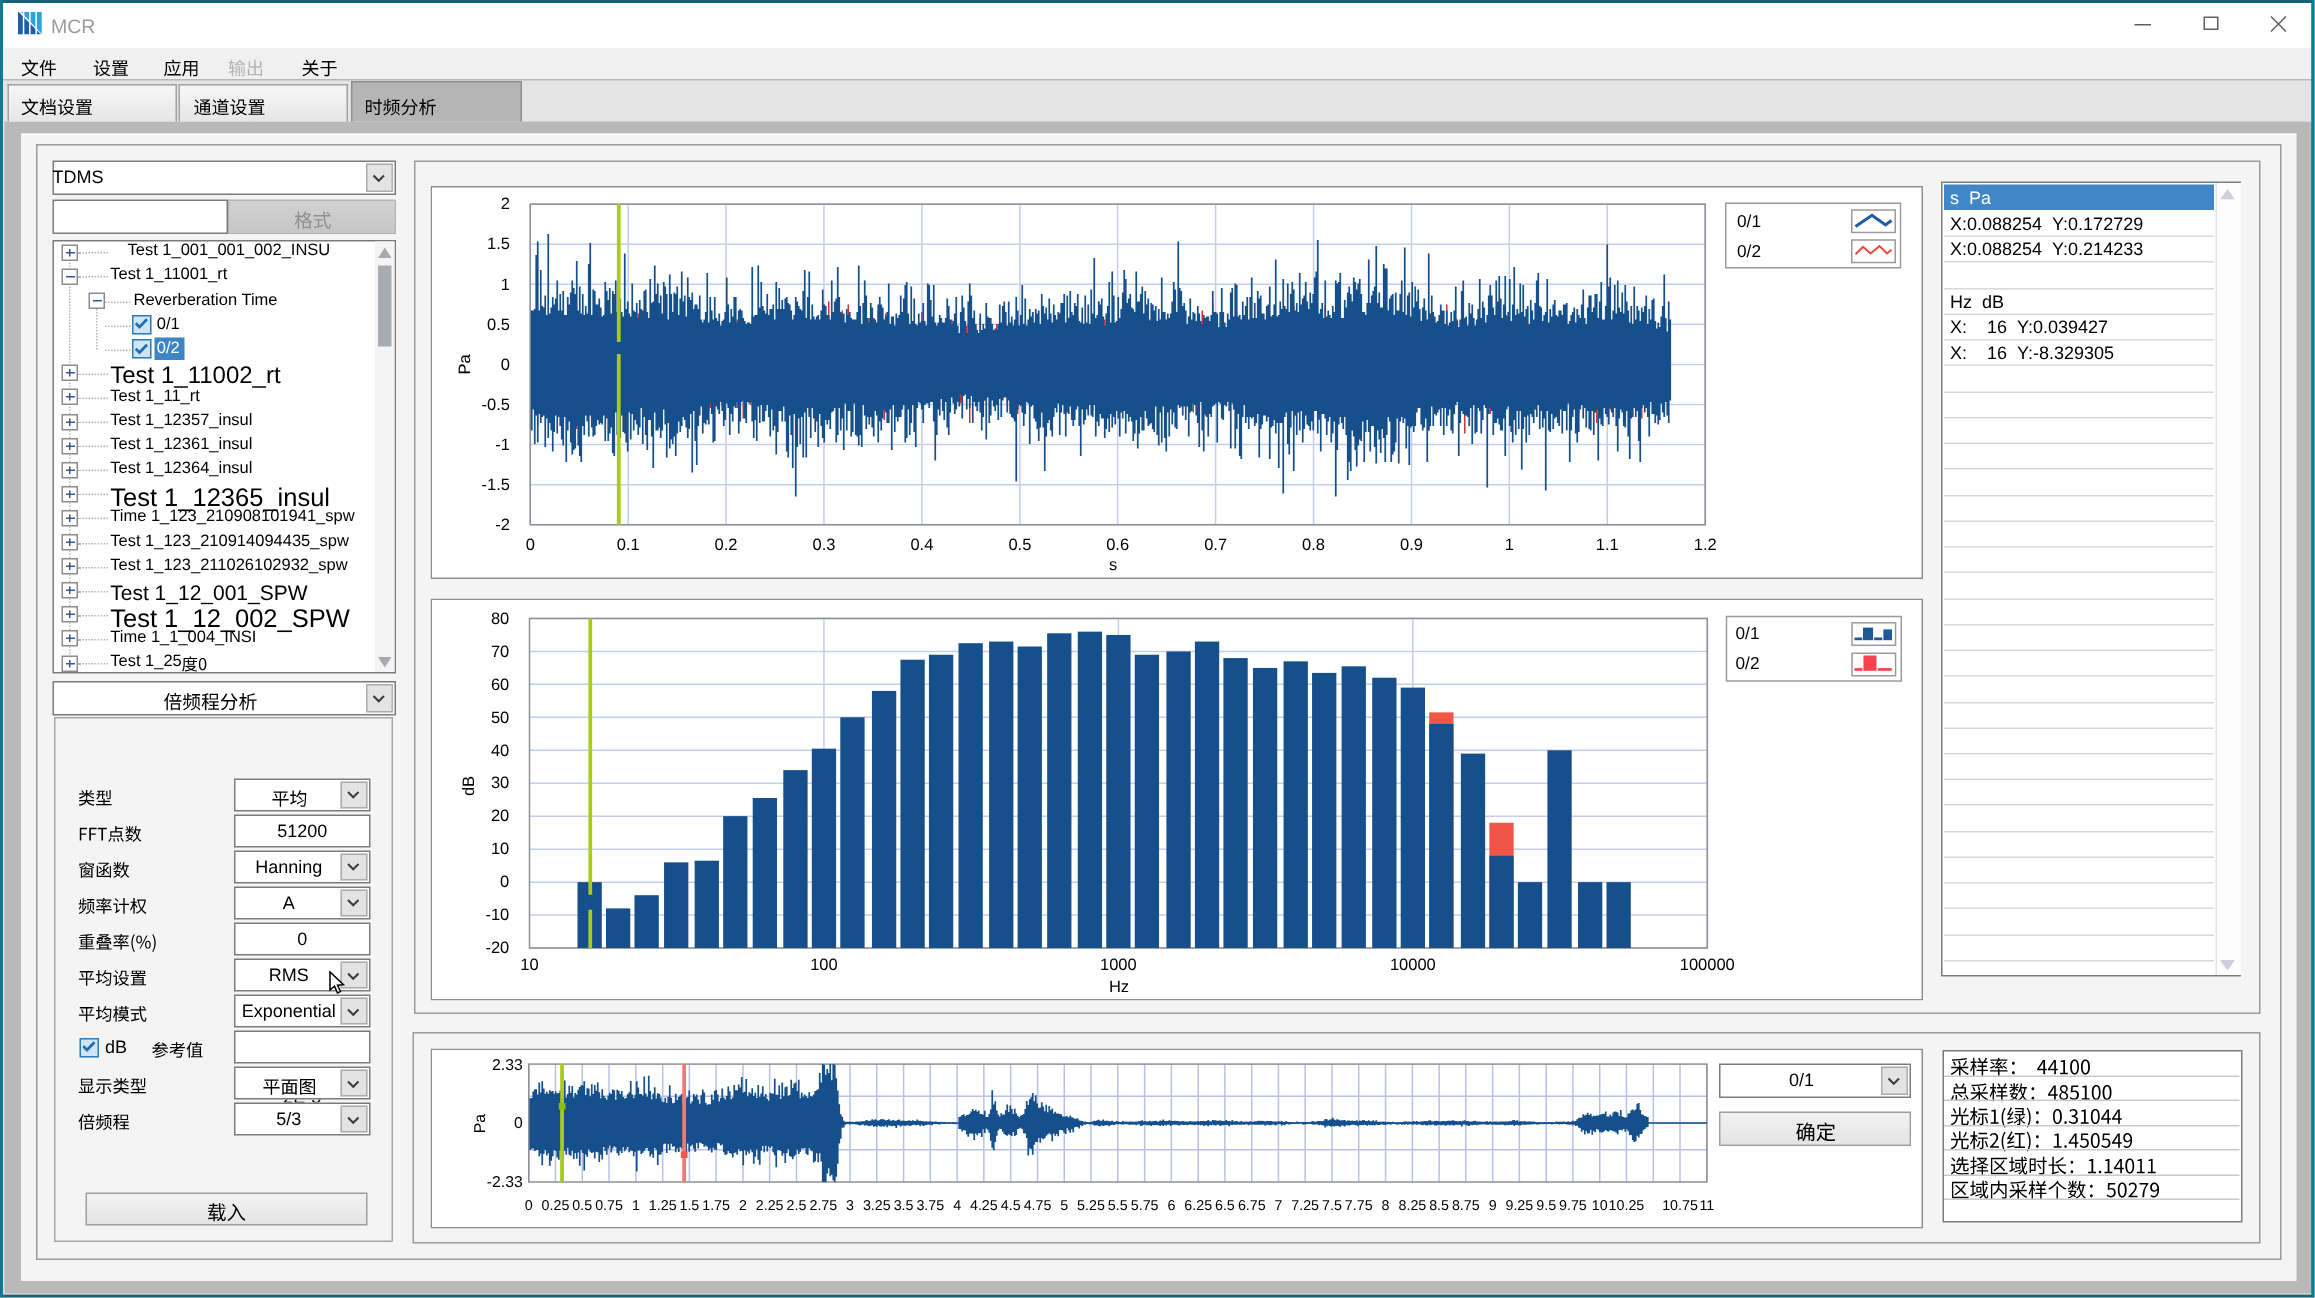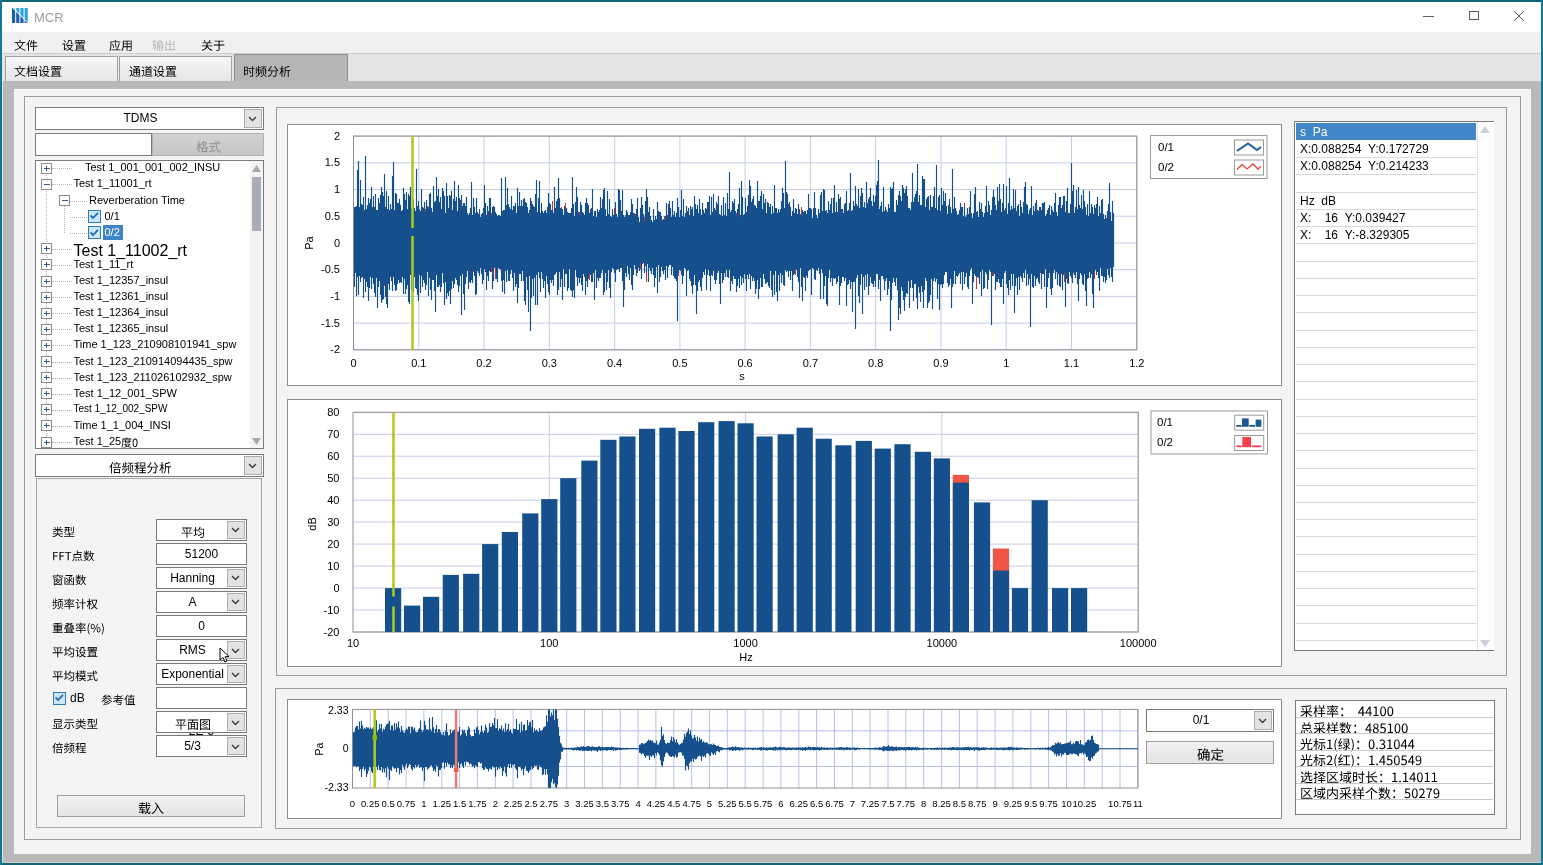"TDMS" div.txt { text-align: center -> none }
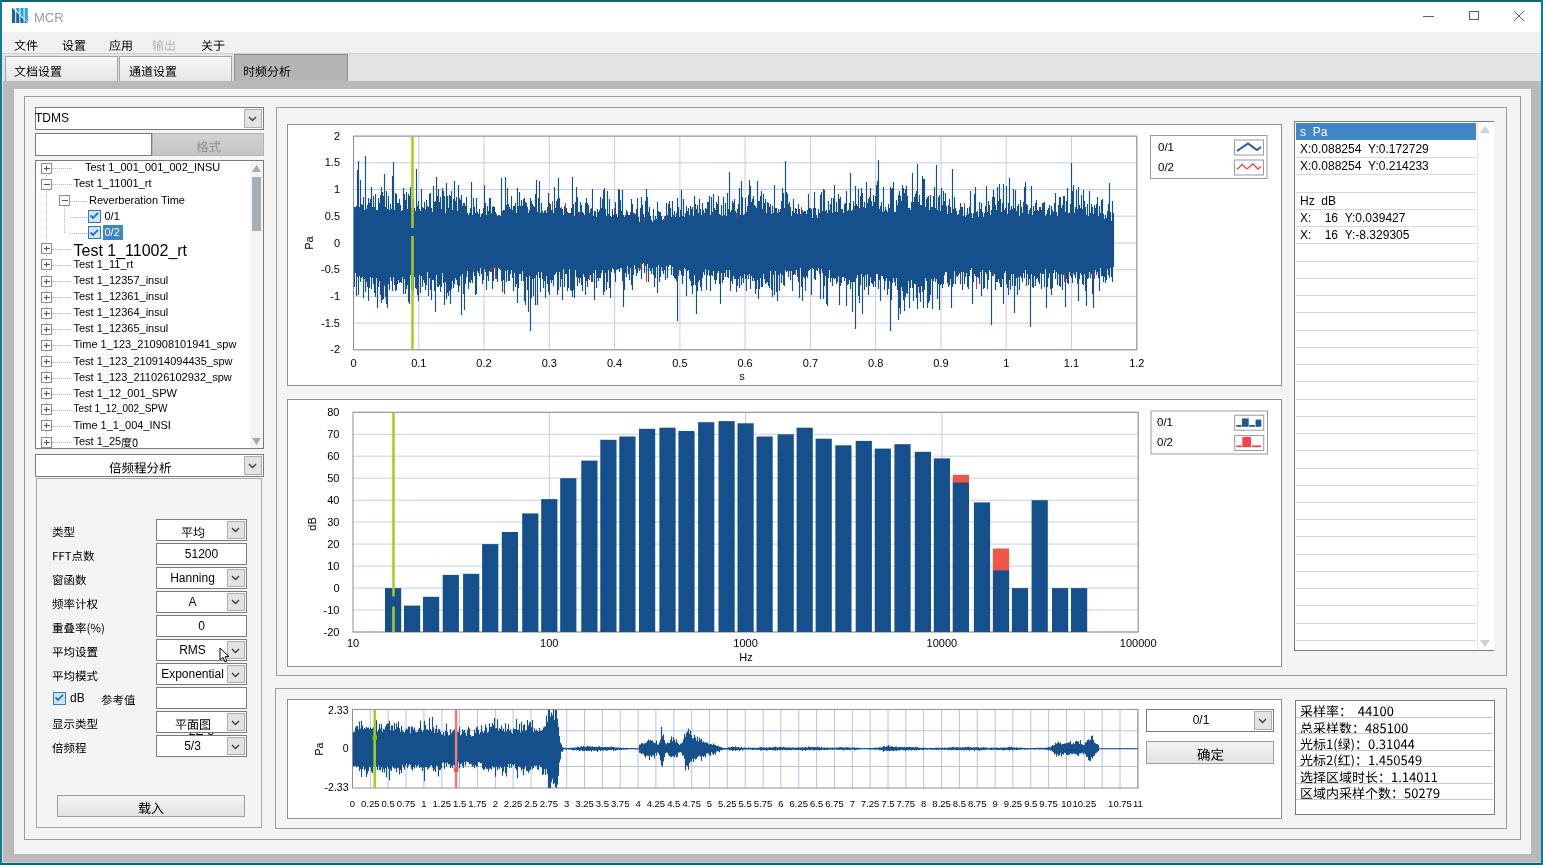"Test 1_12365_insul" div.txt { font-size: 11px -> 17px }
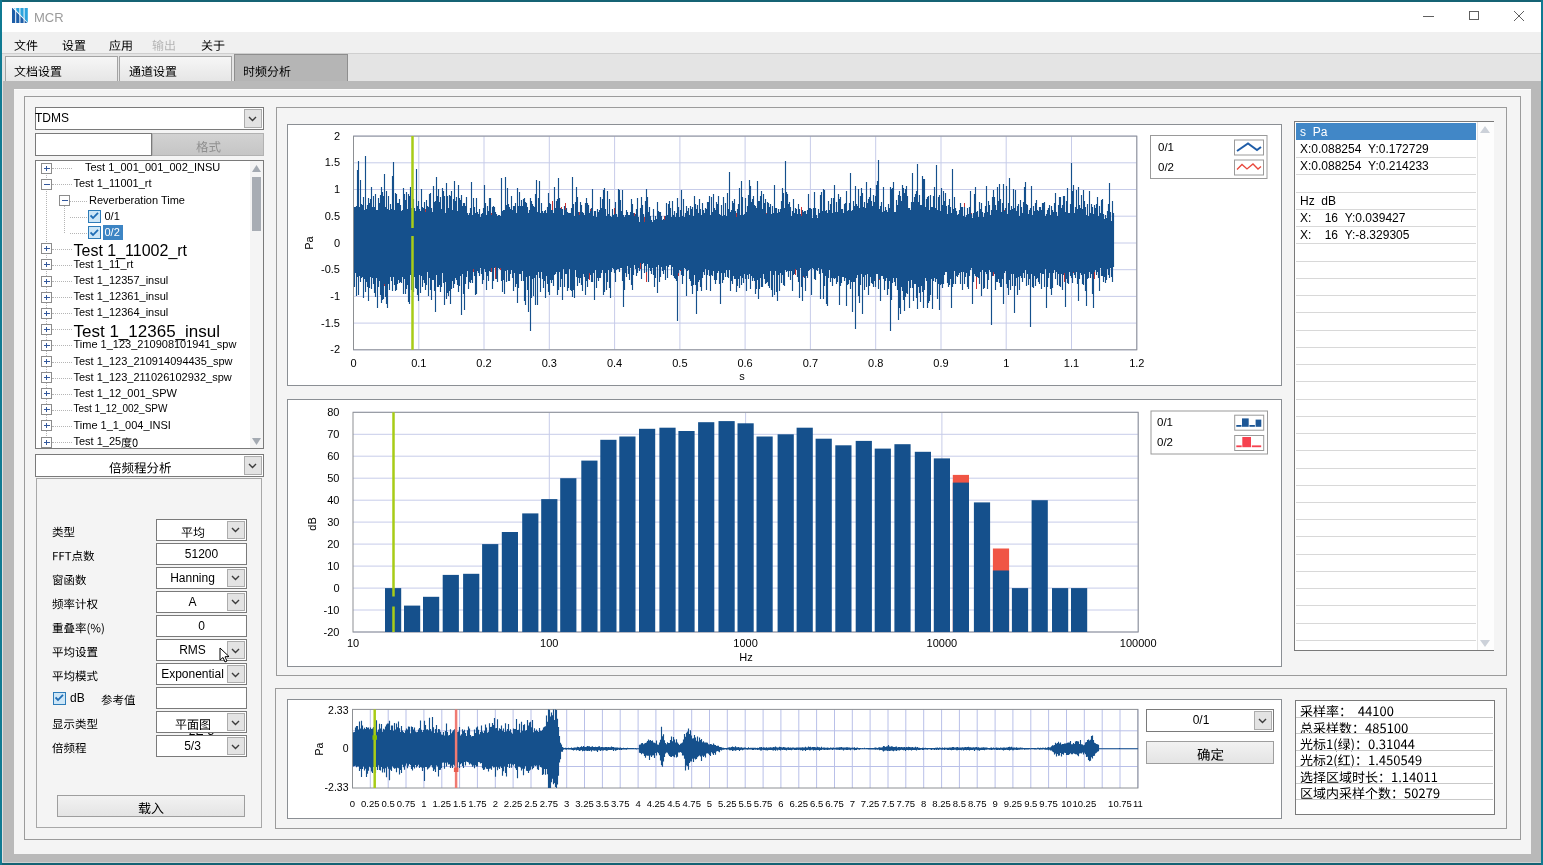"Test 1_12_001_SPW" div.txt { font-size: 11px -> 14px }
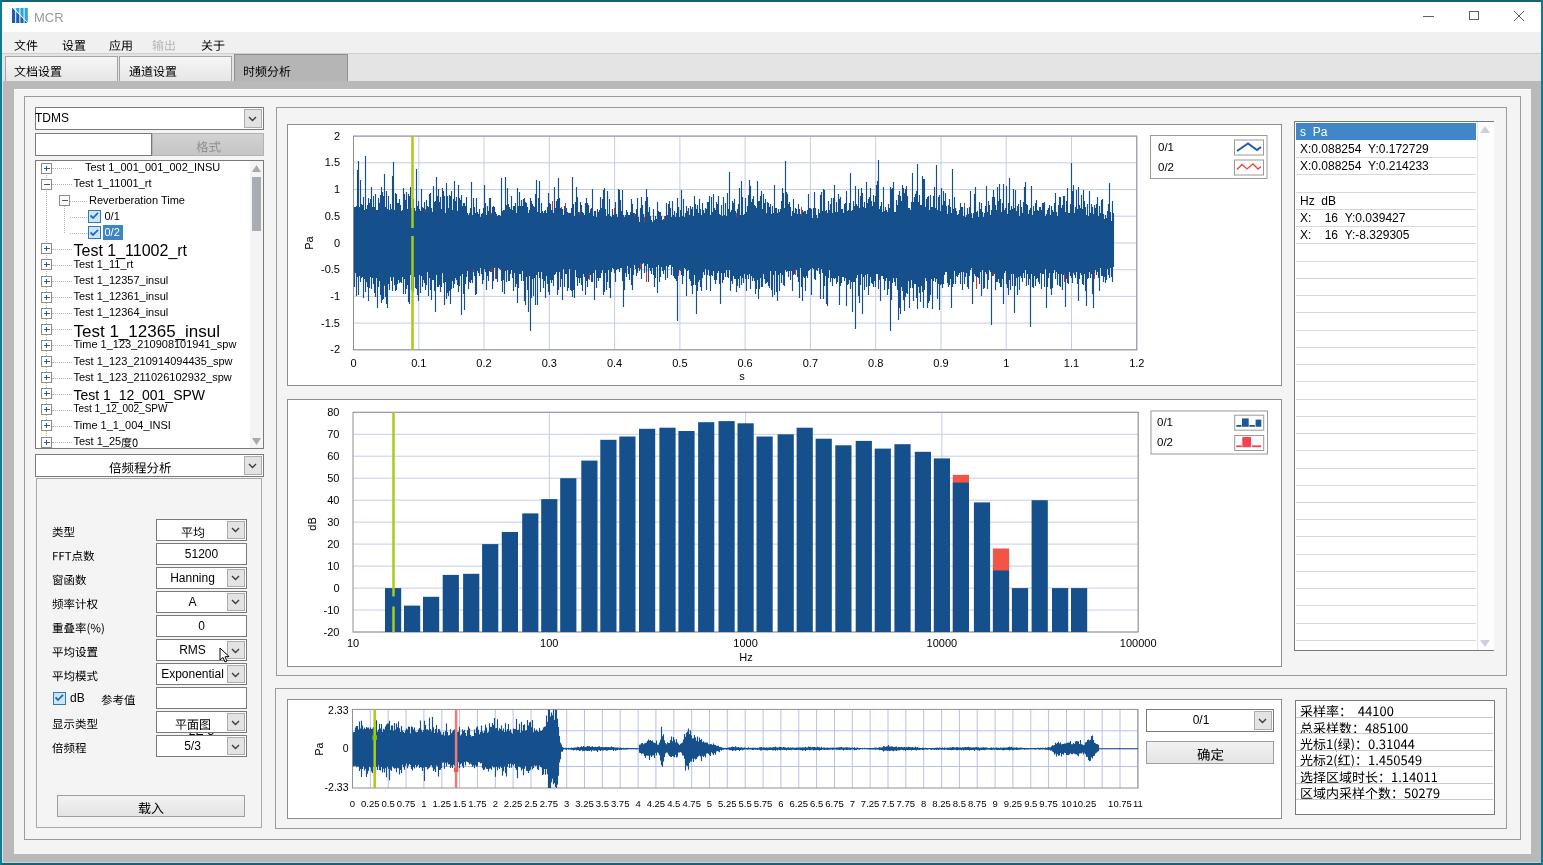"Test 1_12_002_SPW" div.txt { font-size: 10px -> 17px }
